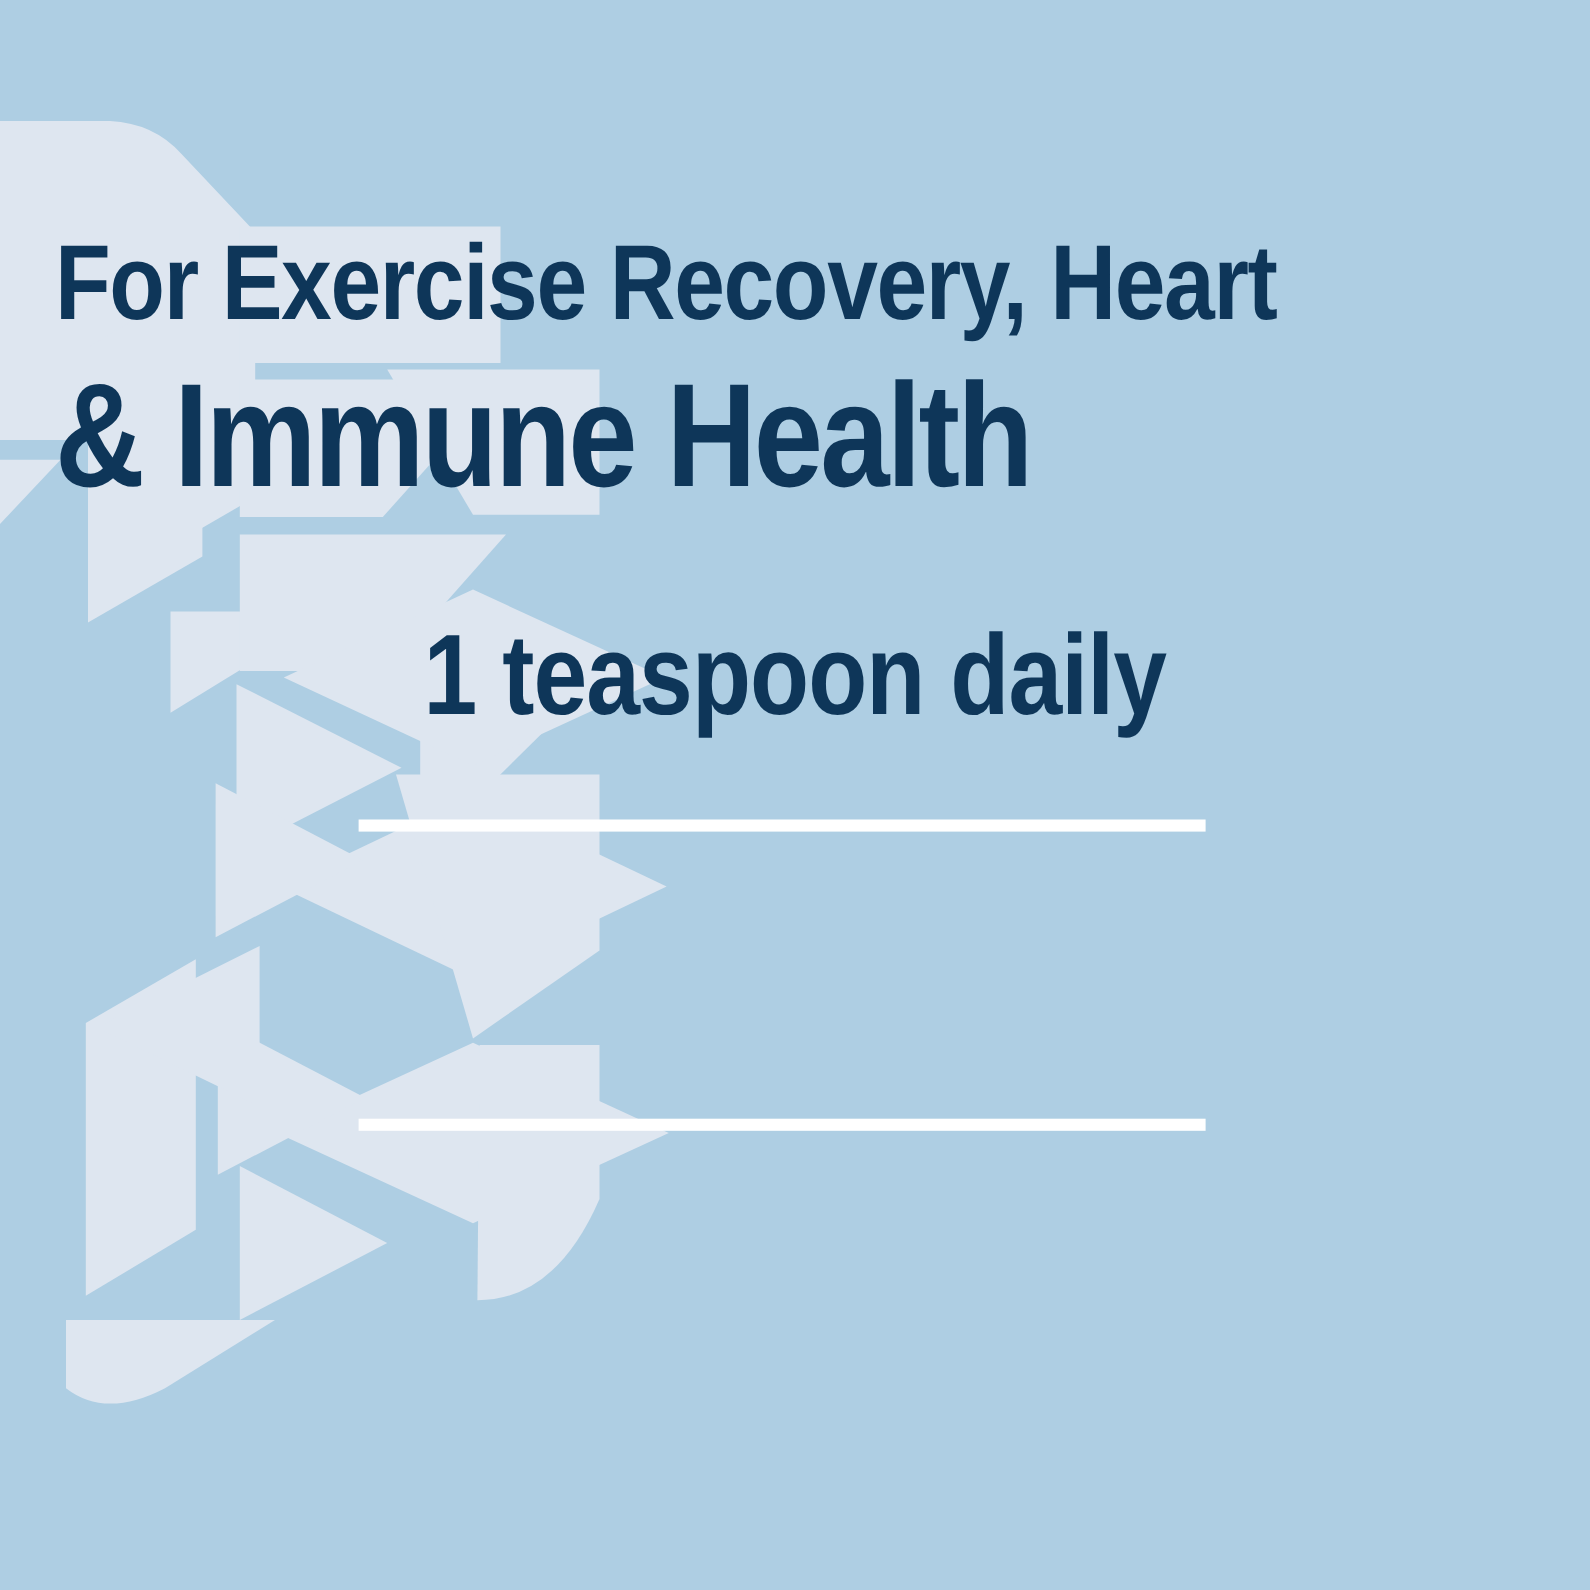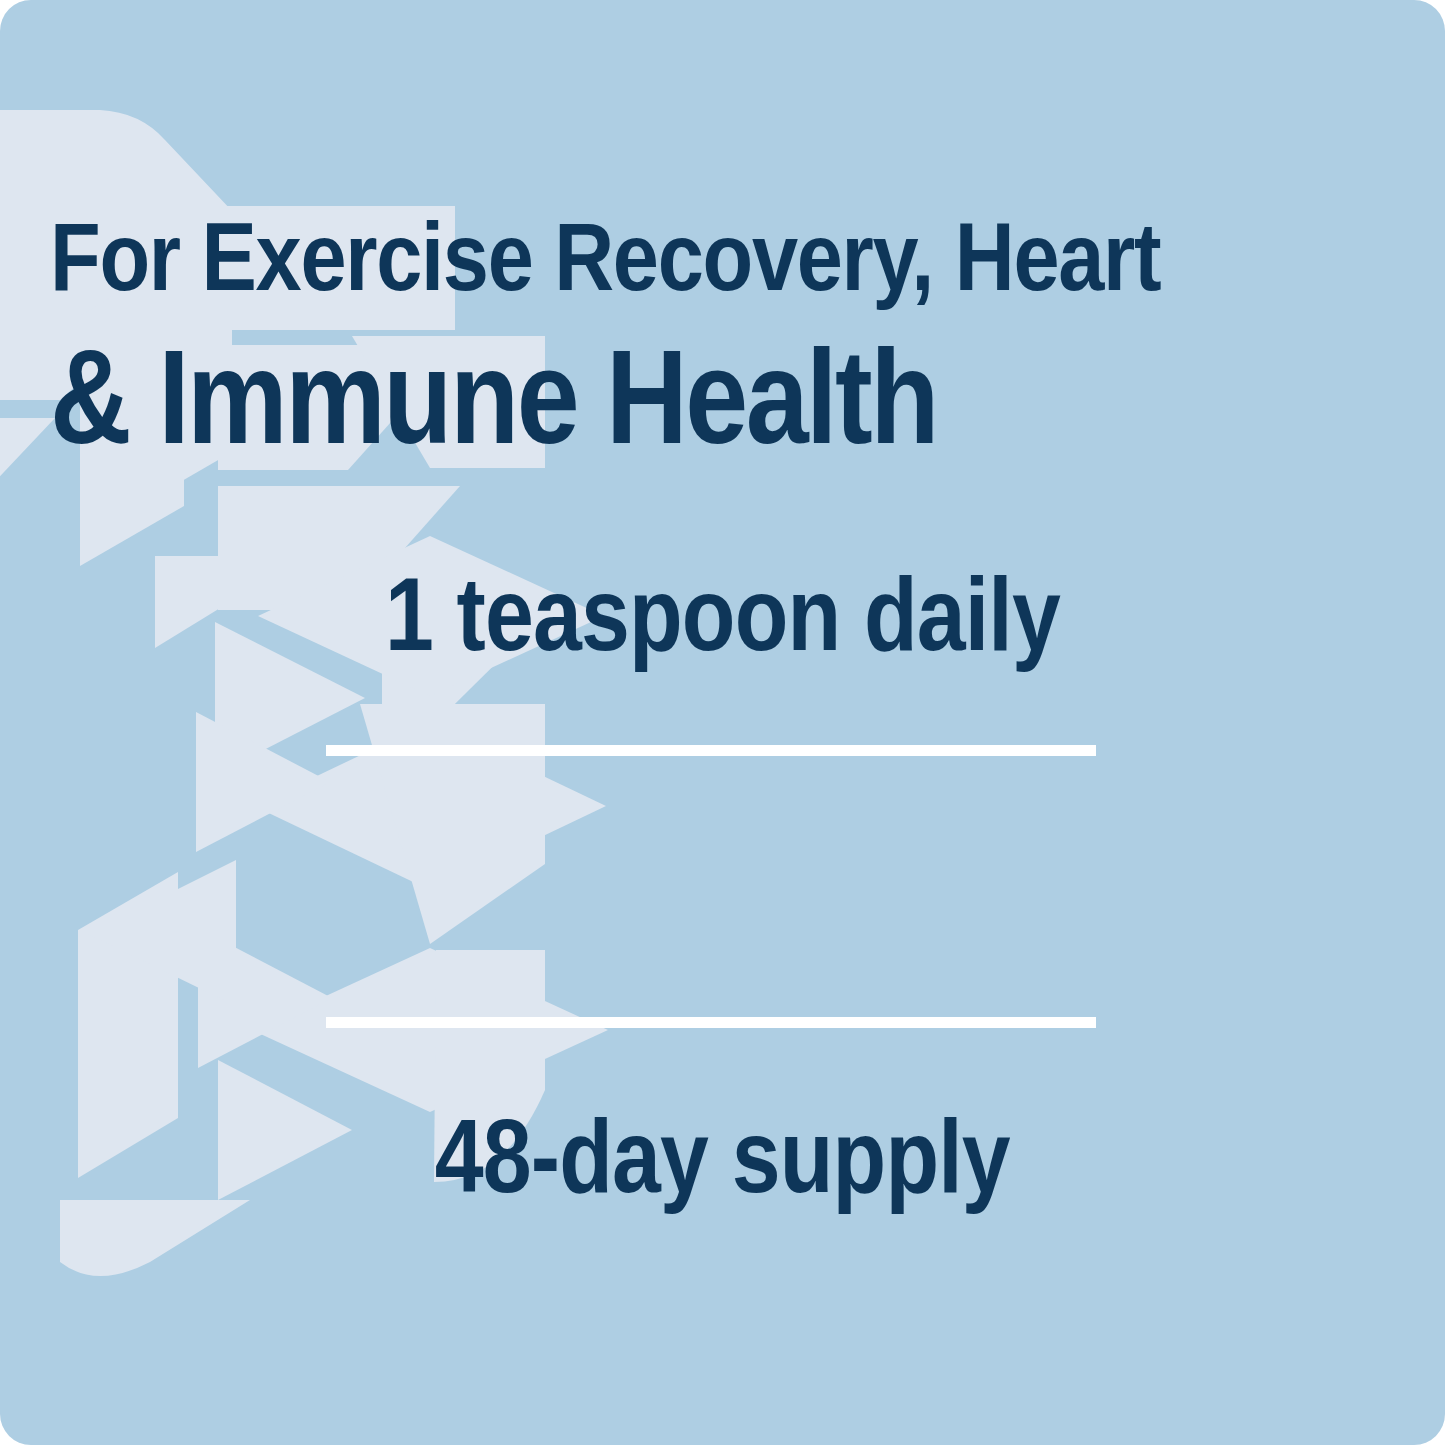"For Exercise Recovery, Heart" #canvas { border-radius: 31px -> none }
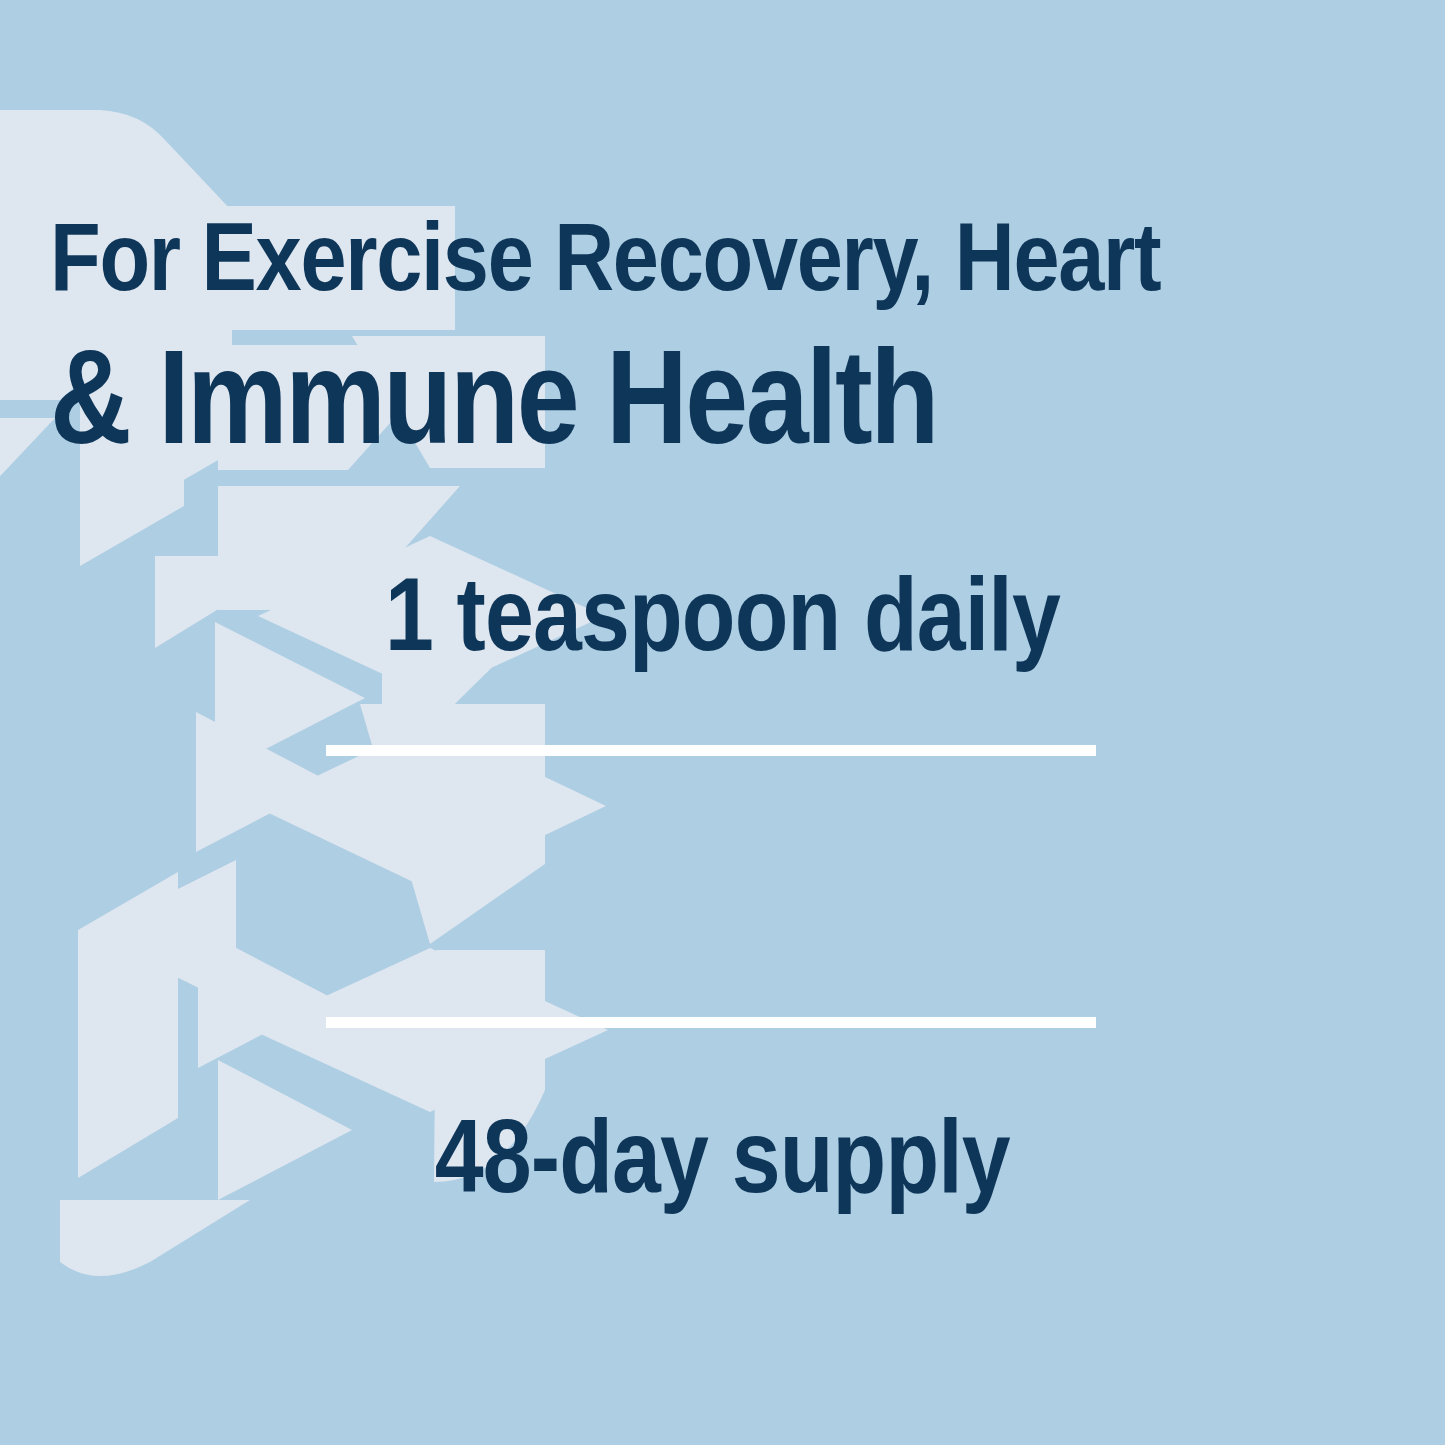"48-day supply" div.spec-line { html: <div> <span>48-day supply</span> </div> -> none }
